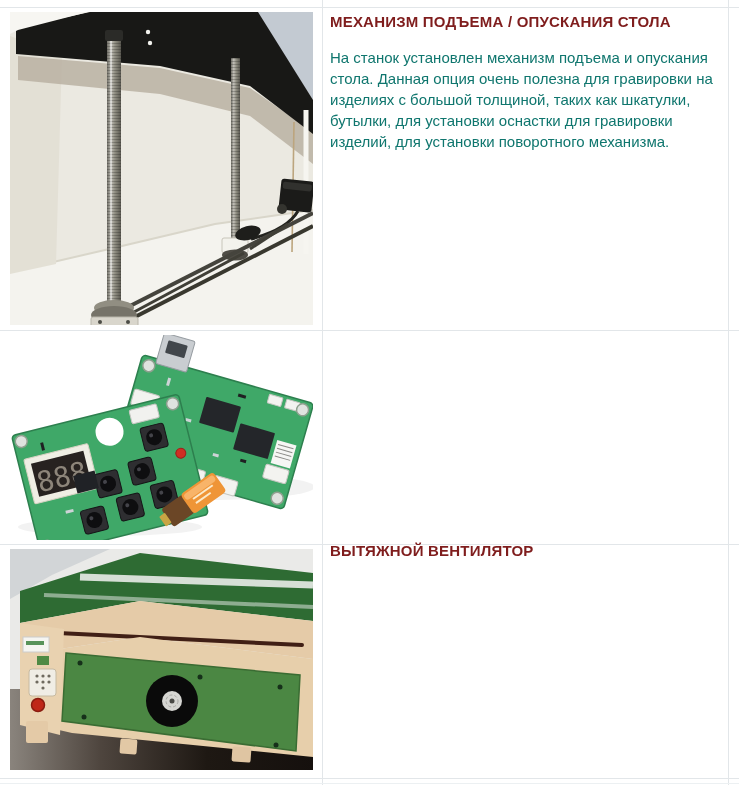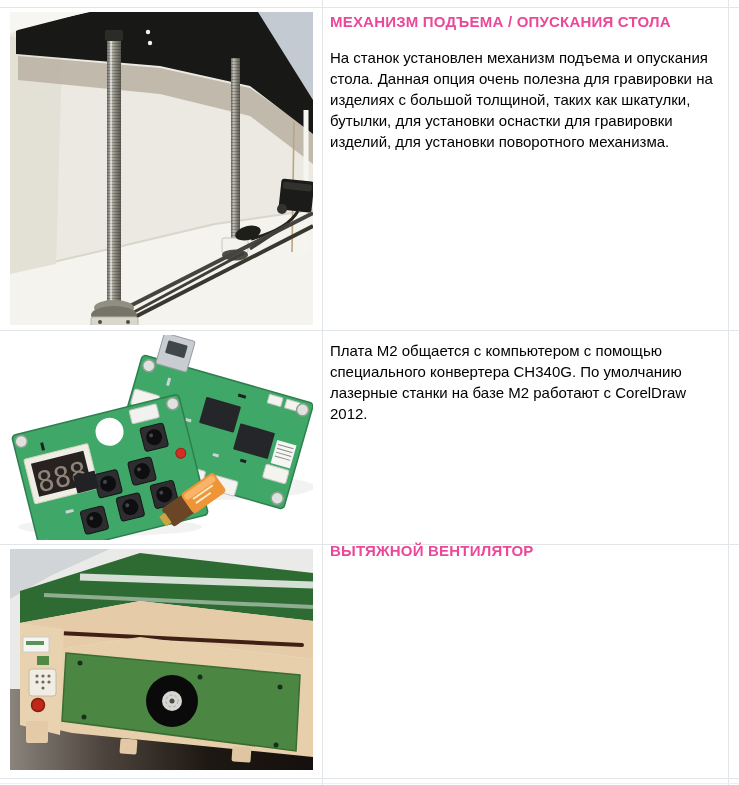"МЕХАНИЗМ ПОДЪЕМА / ОПУСКАНИЯ СТОЛА" .textblock h3 { color: #ec4899 -> #7f1d1d }
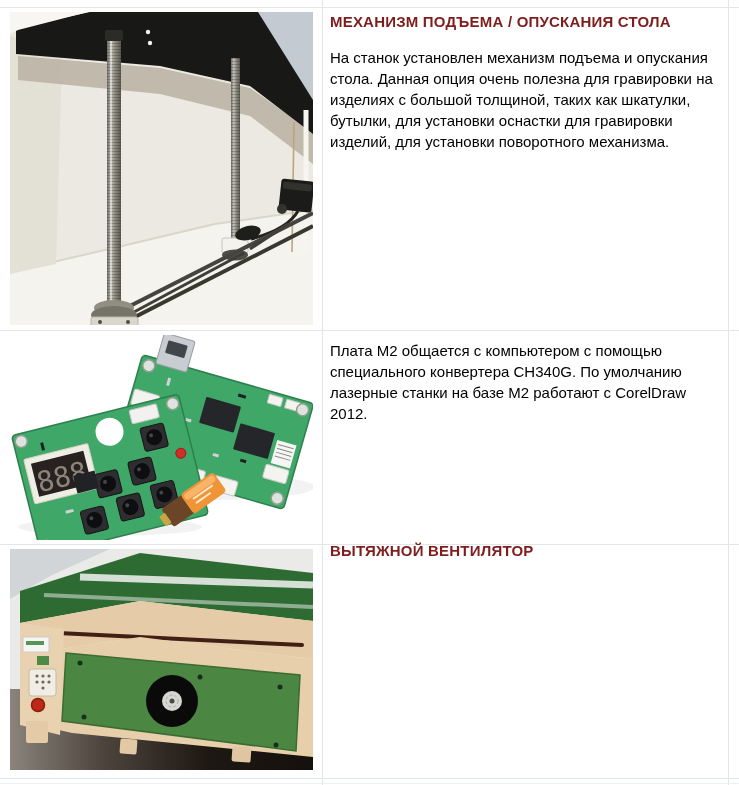"На станок установлен механизм подъема" .textblock p { color: #000000 -> #0f766e }
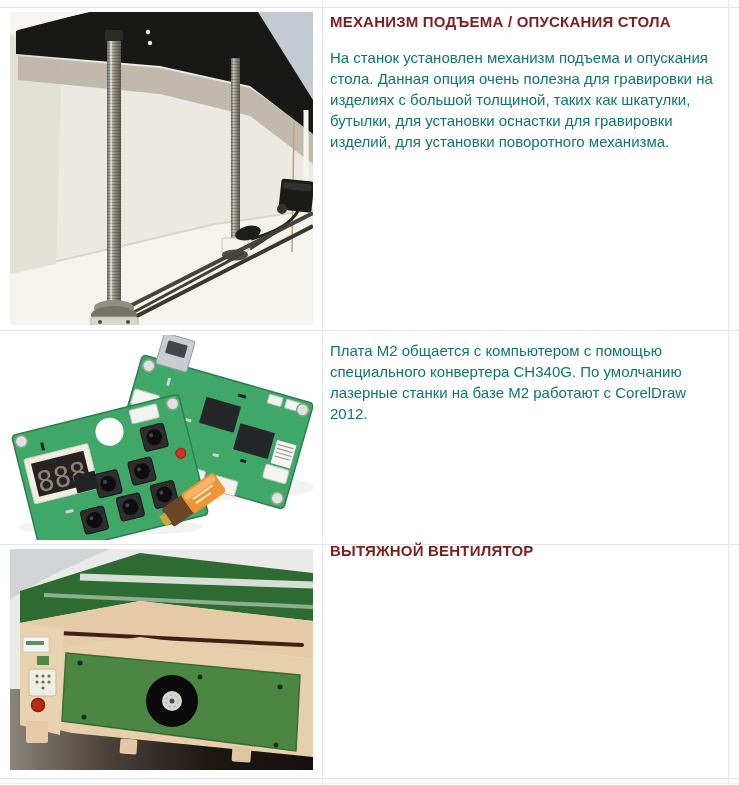"Плата M2 общается с компьютером" p { html: <p>Плата M2 общается с компьютером с помощью специального конвертера CH340G. По умолчанию лазерные станки на базе M2 работают с CorelDraw 2012.</p> -> none }
